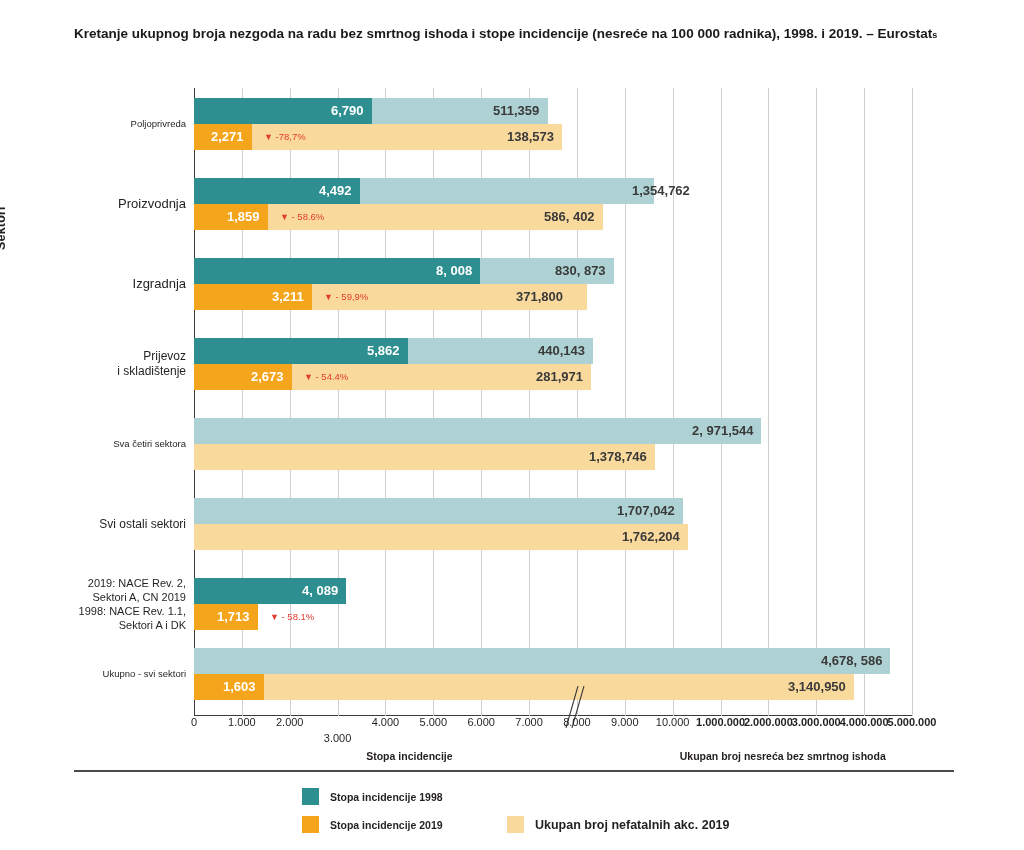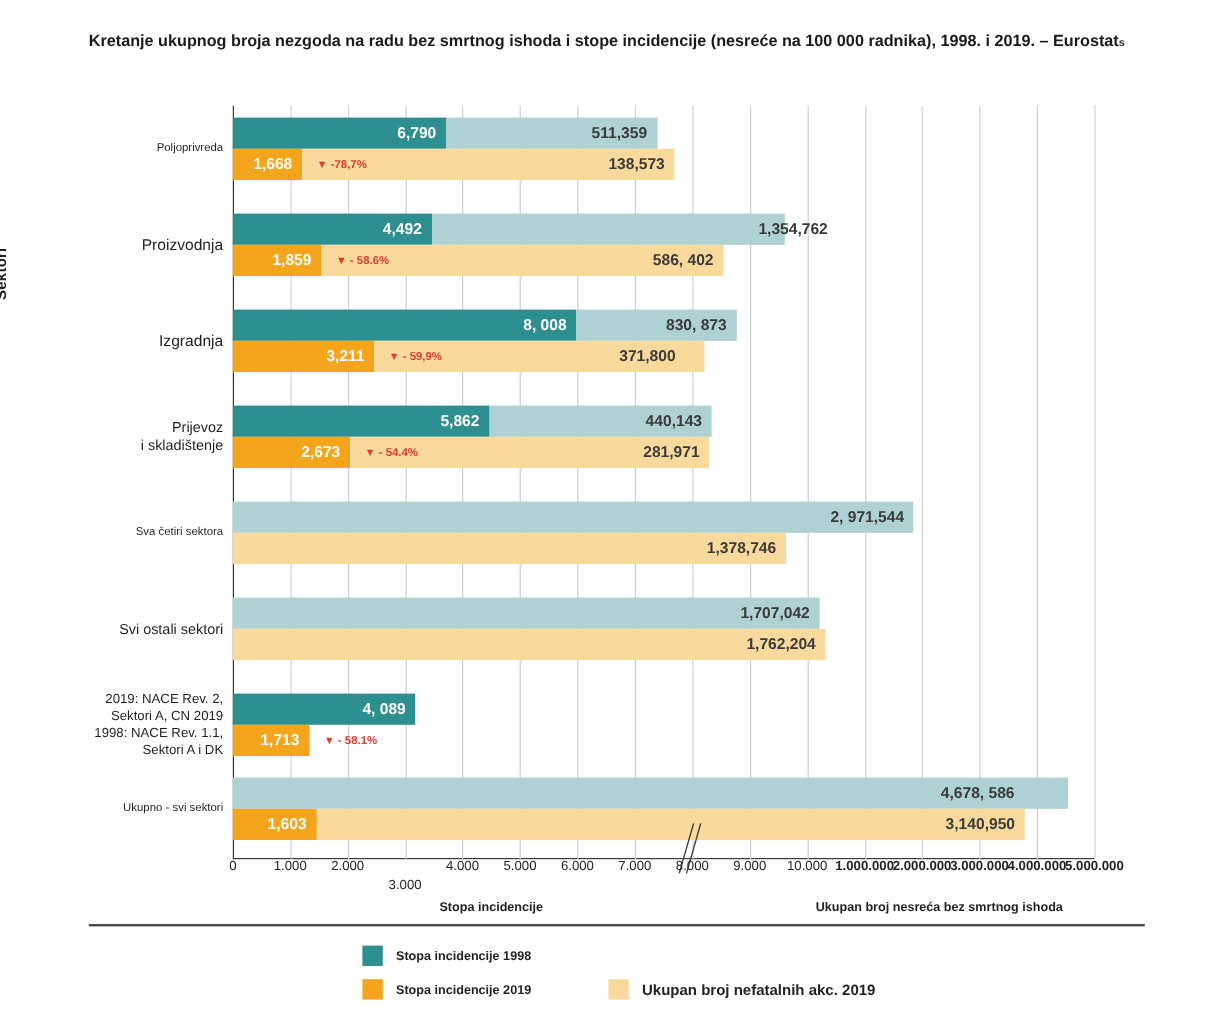"1,668" div.bar-label { text: 1,668 -> 2,271 }
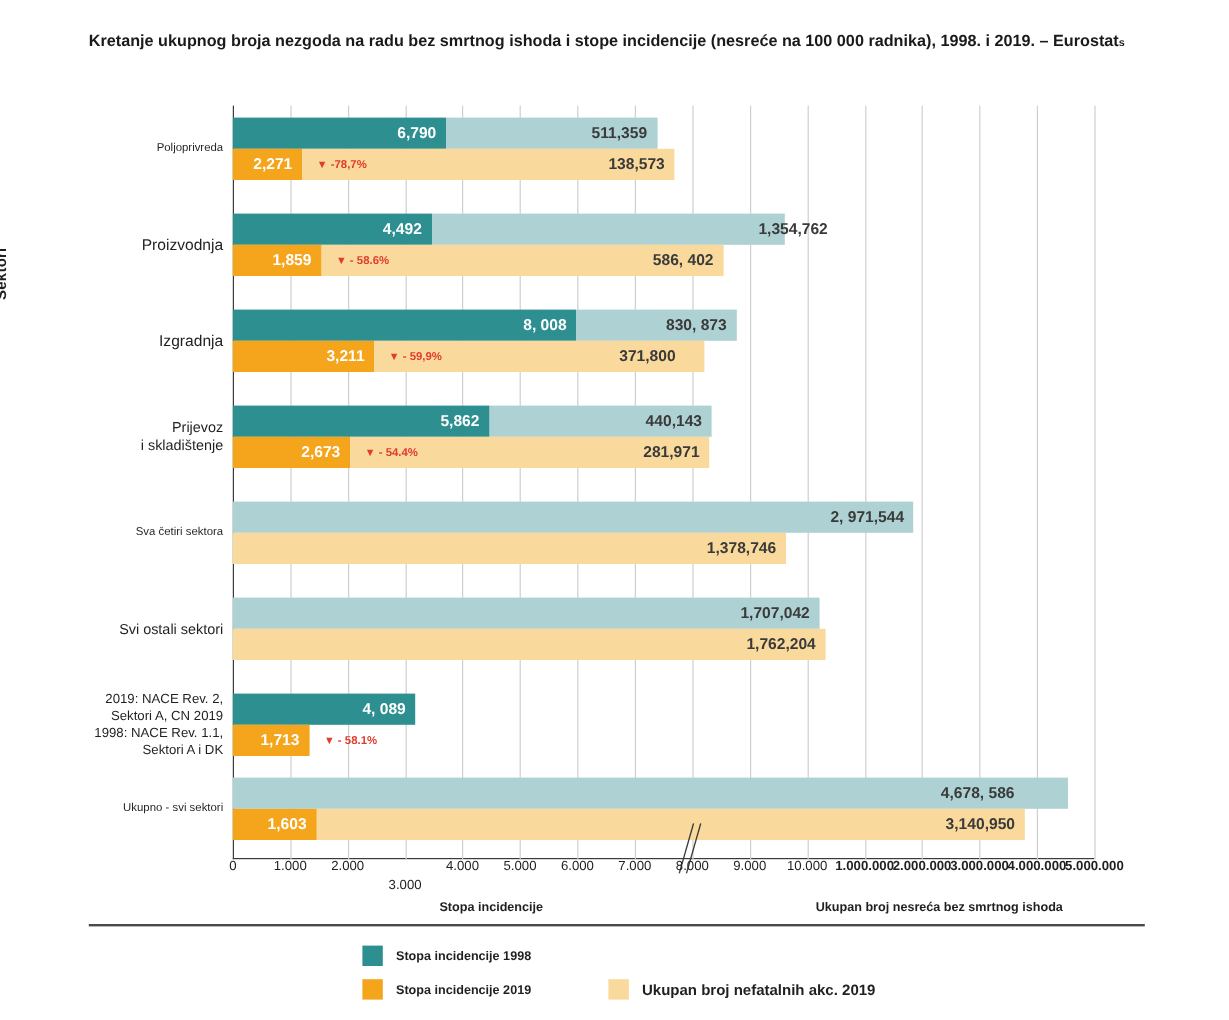"▼ -78,7%" .delta { font-weight: bold -> normal }
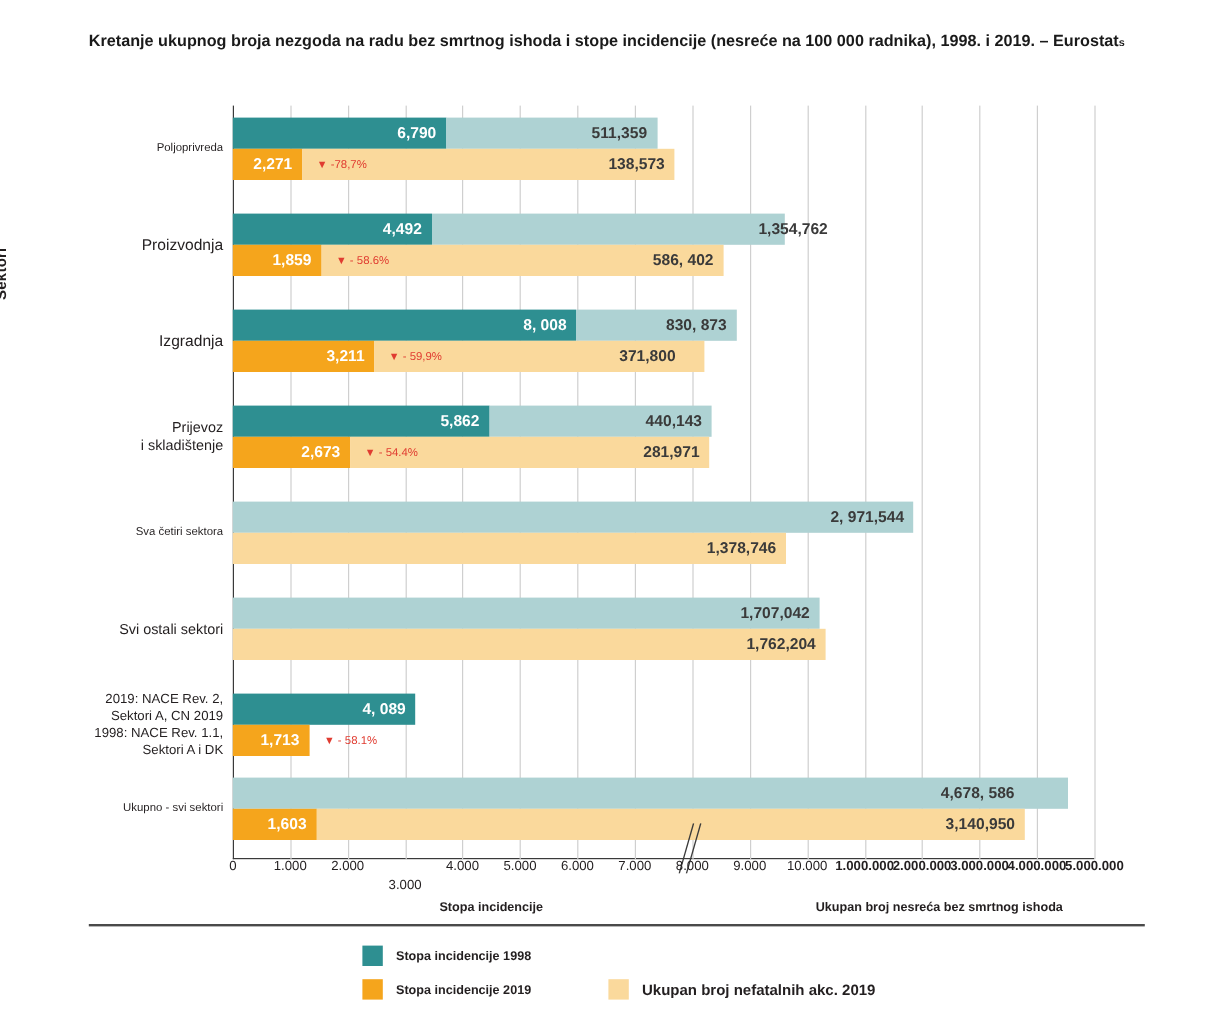"4,678, 586" div.bar-label { left: 590px -> 627px }
